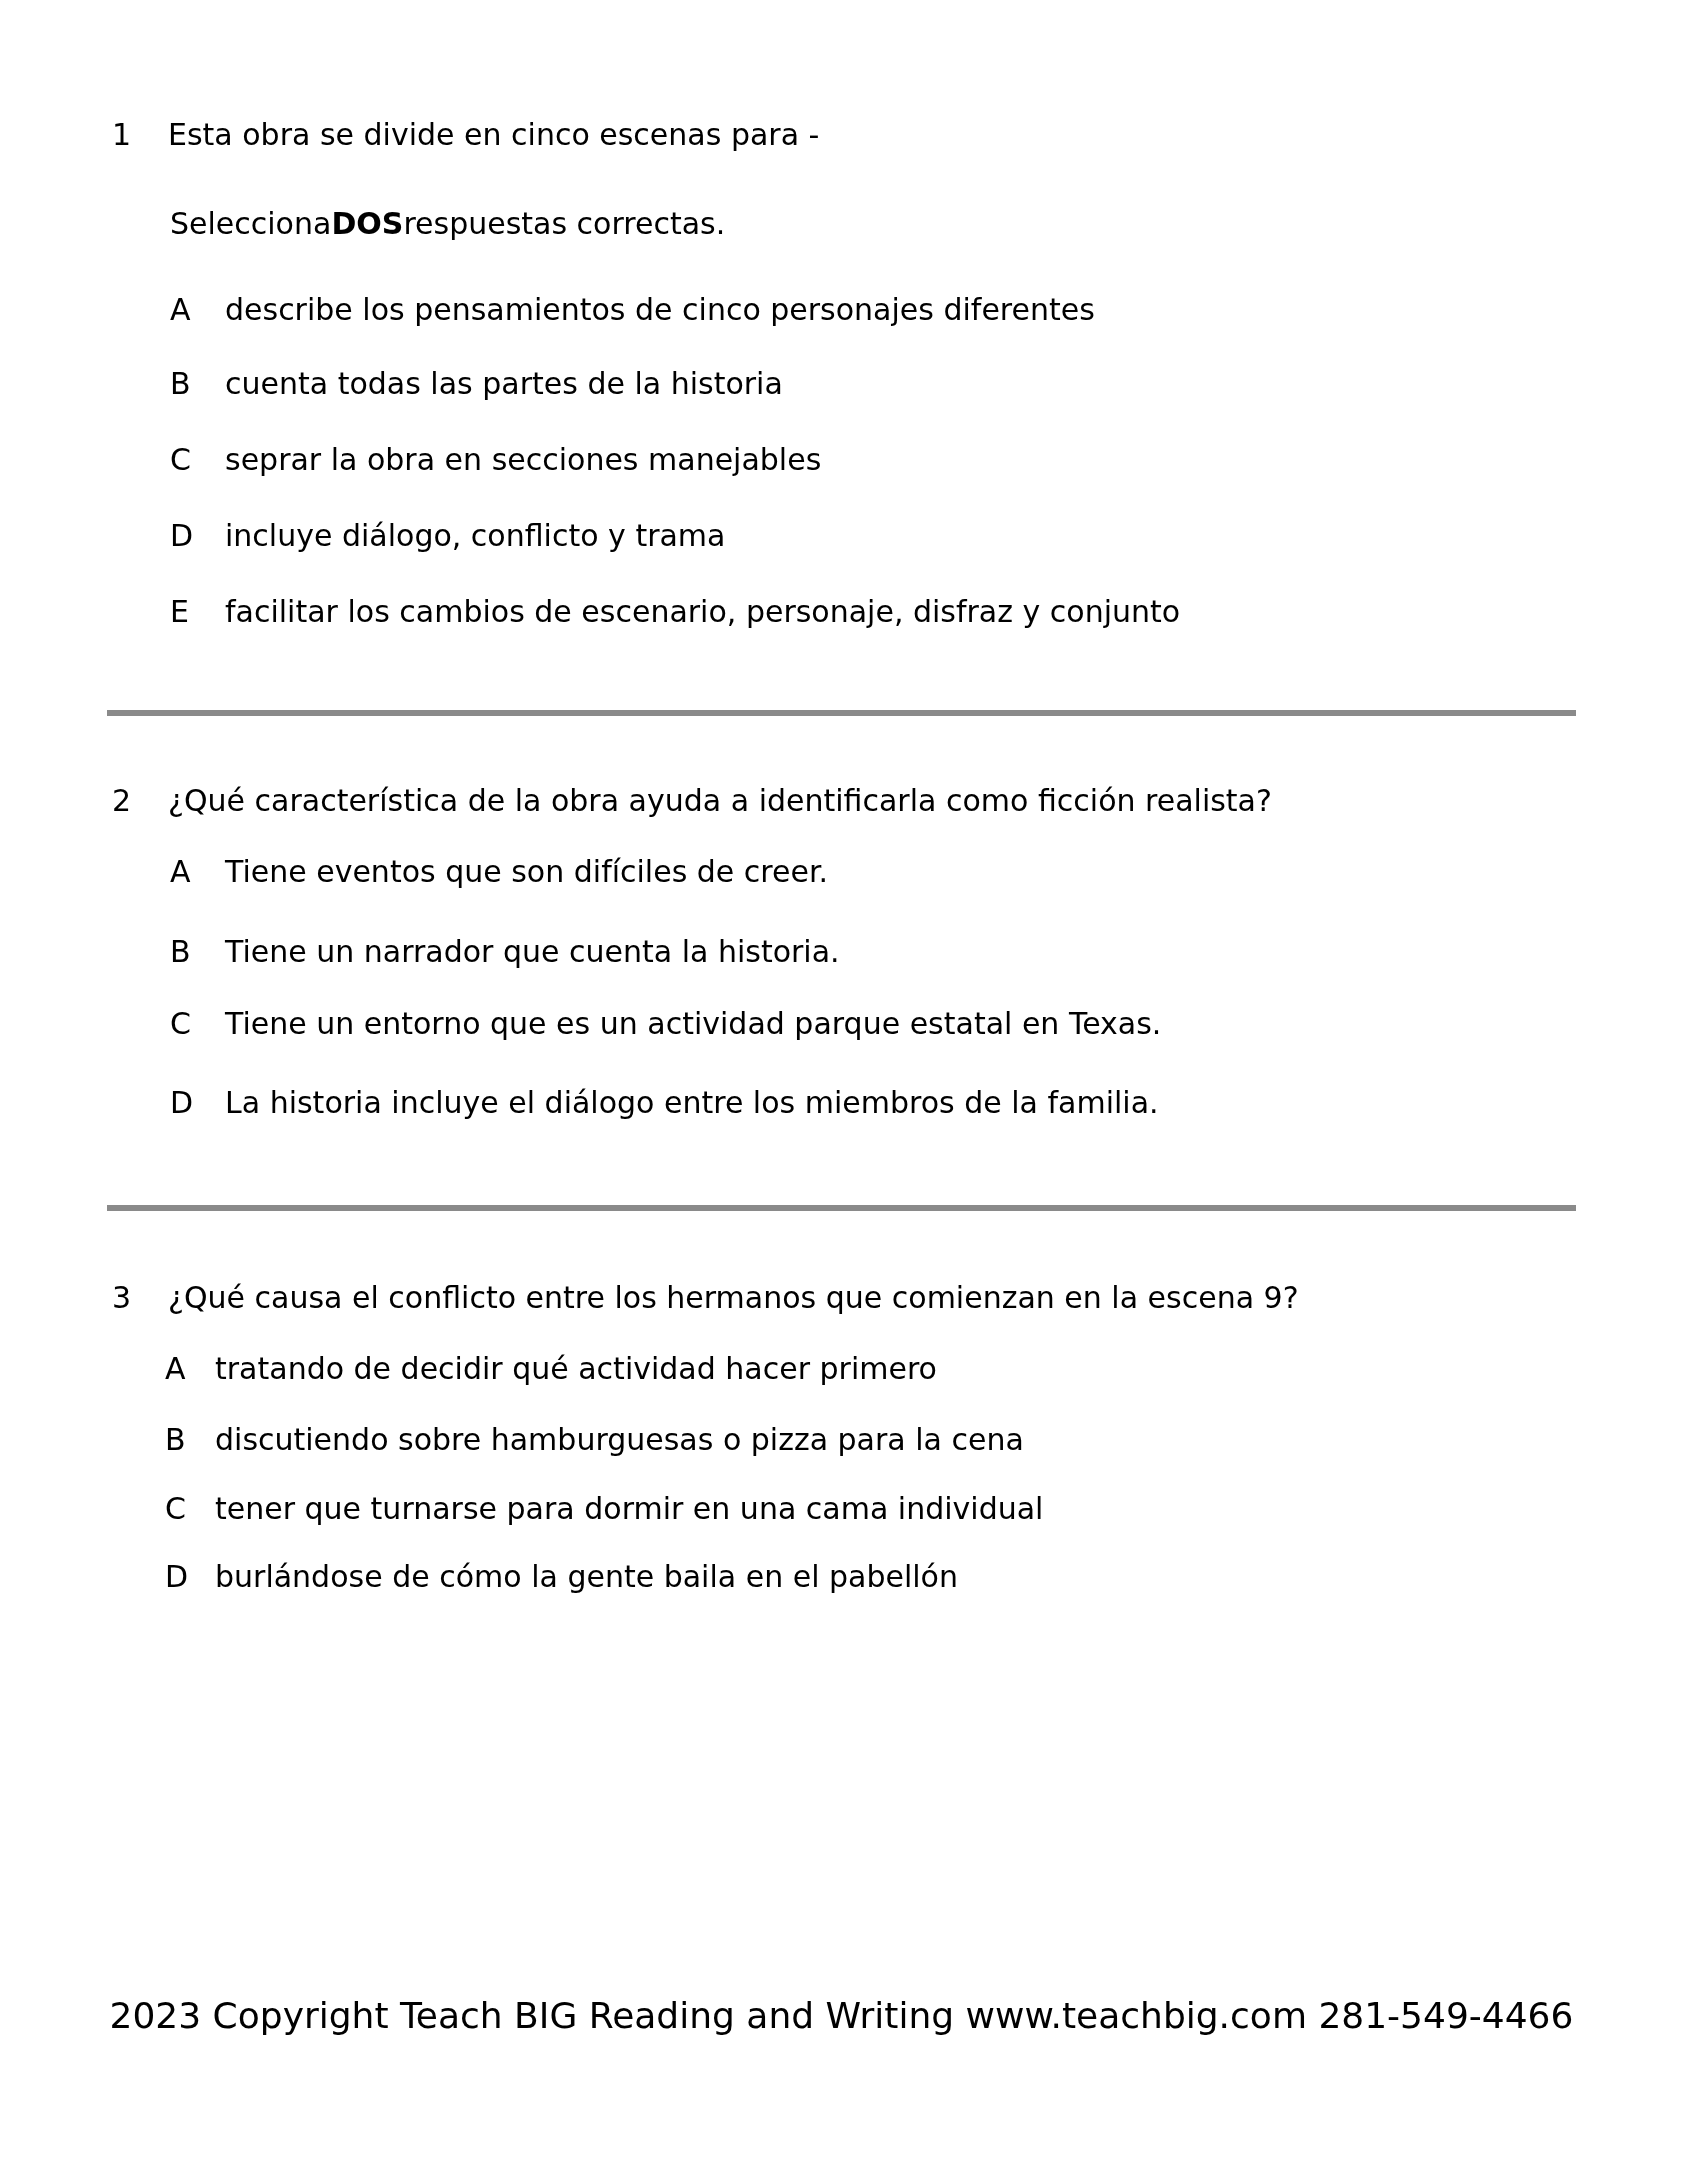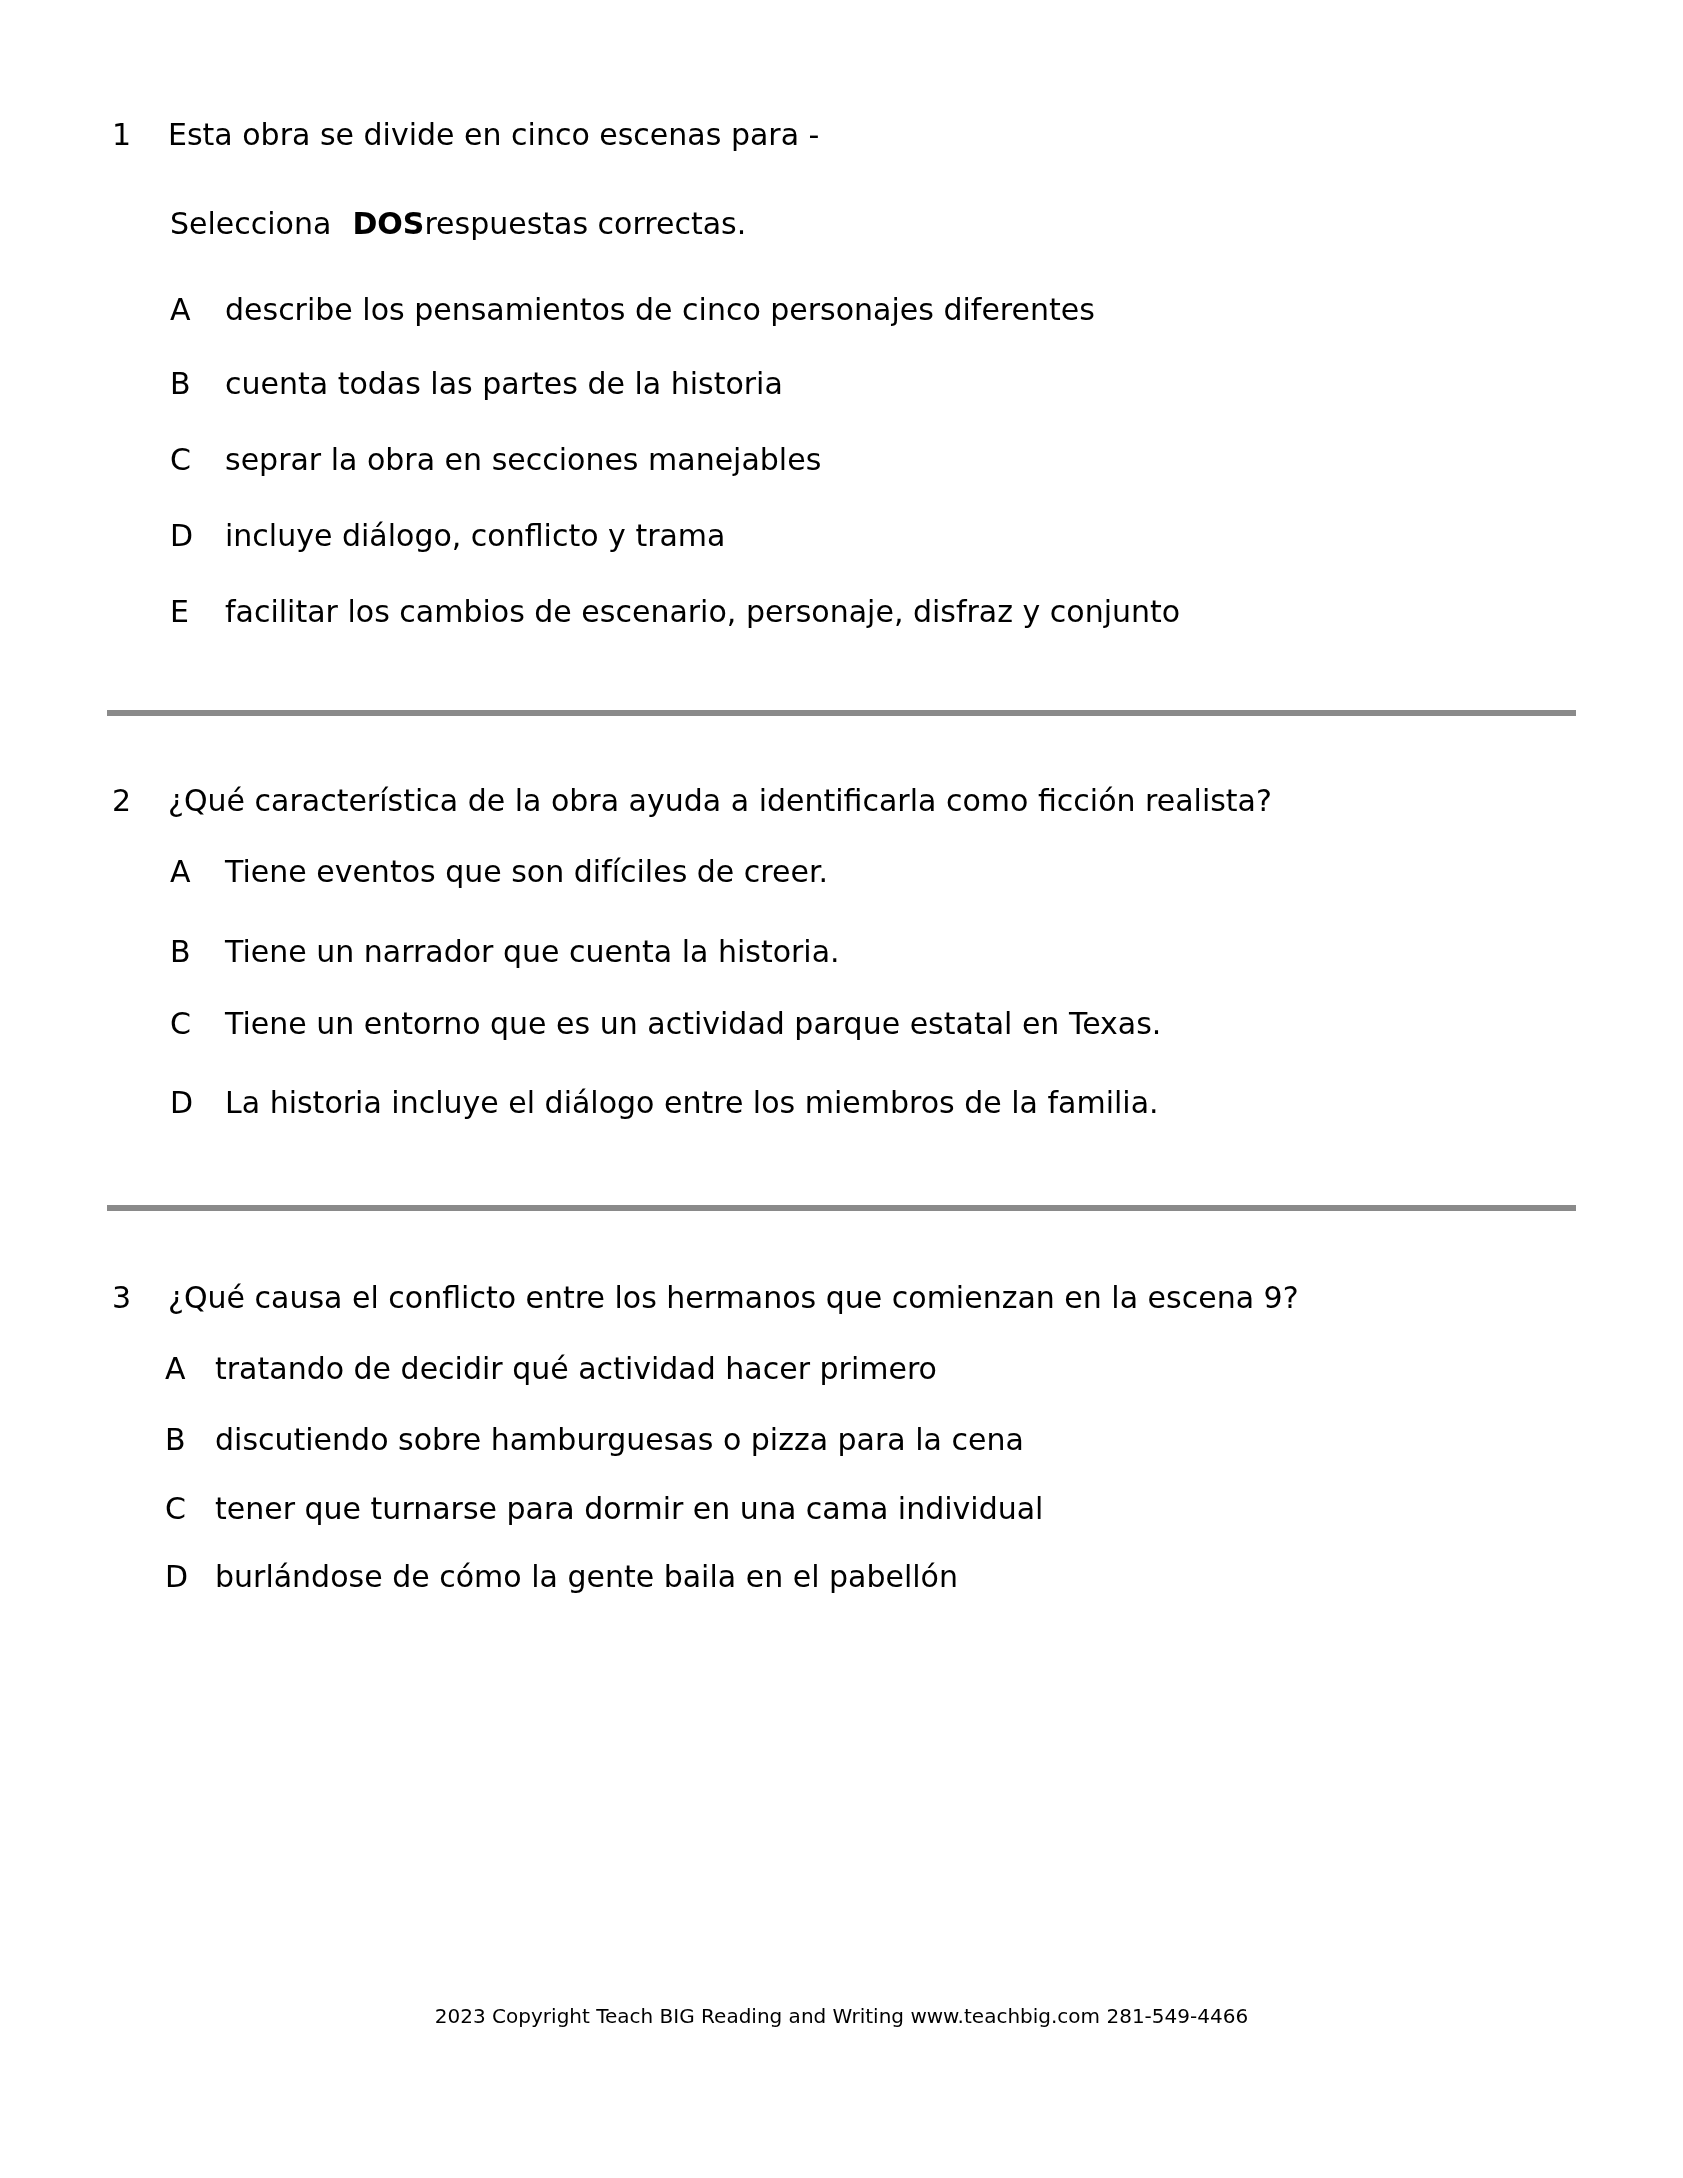"DOS" .instruction b { margin-left: 21px -> none }
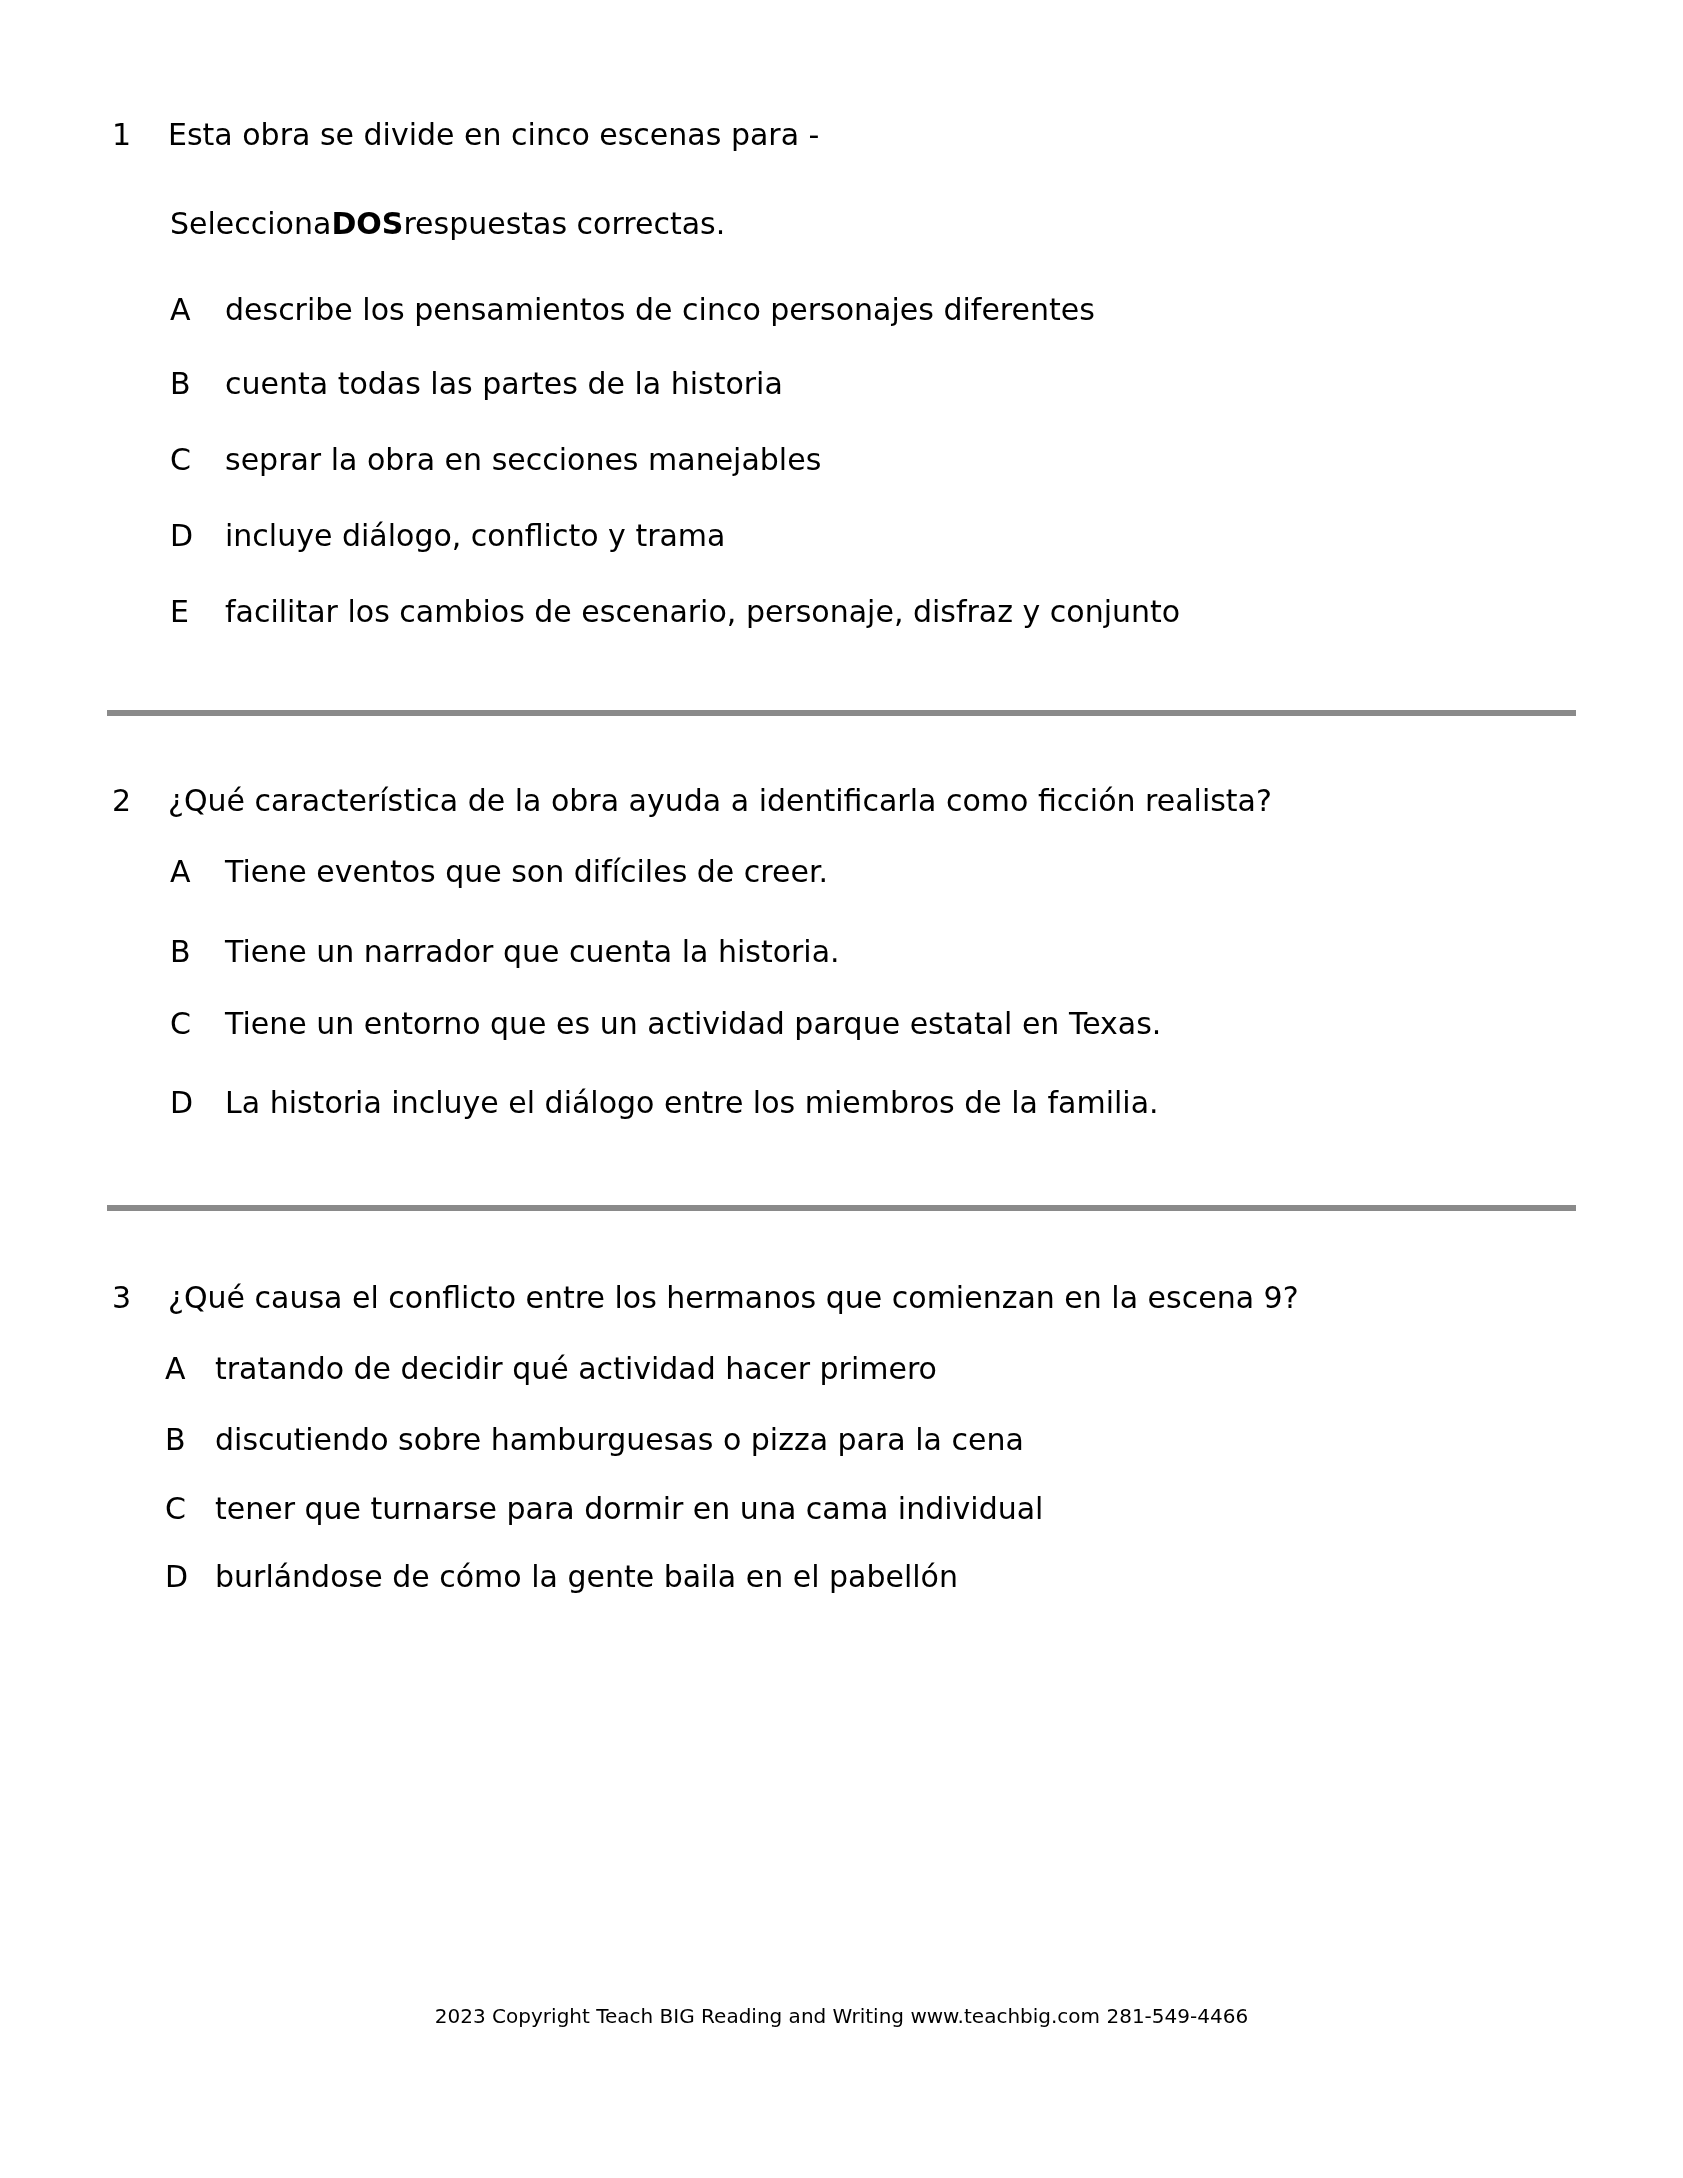"2023 Copyright Teach BIG Reading" .footer { font-size: 20px -> 36px }
